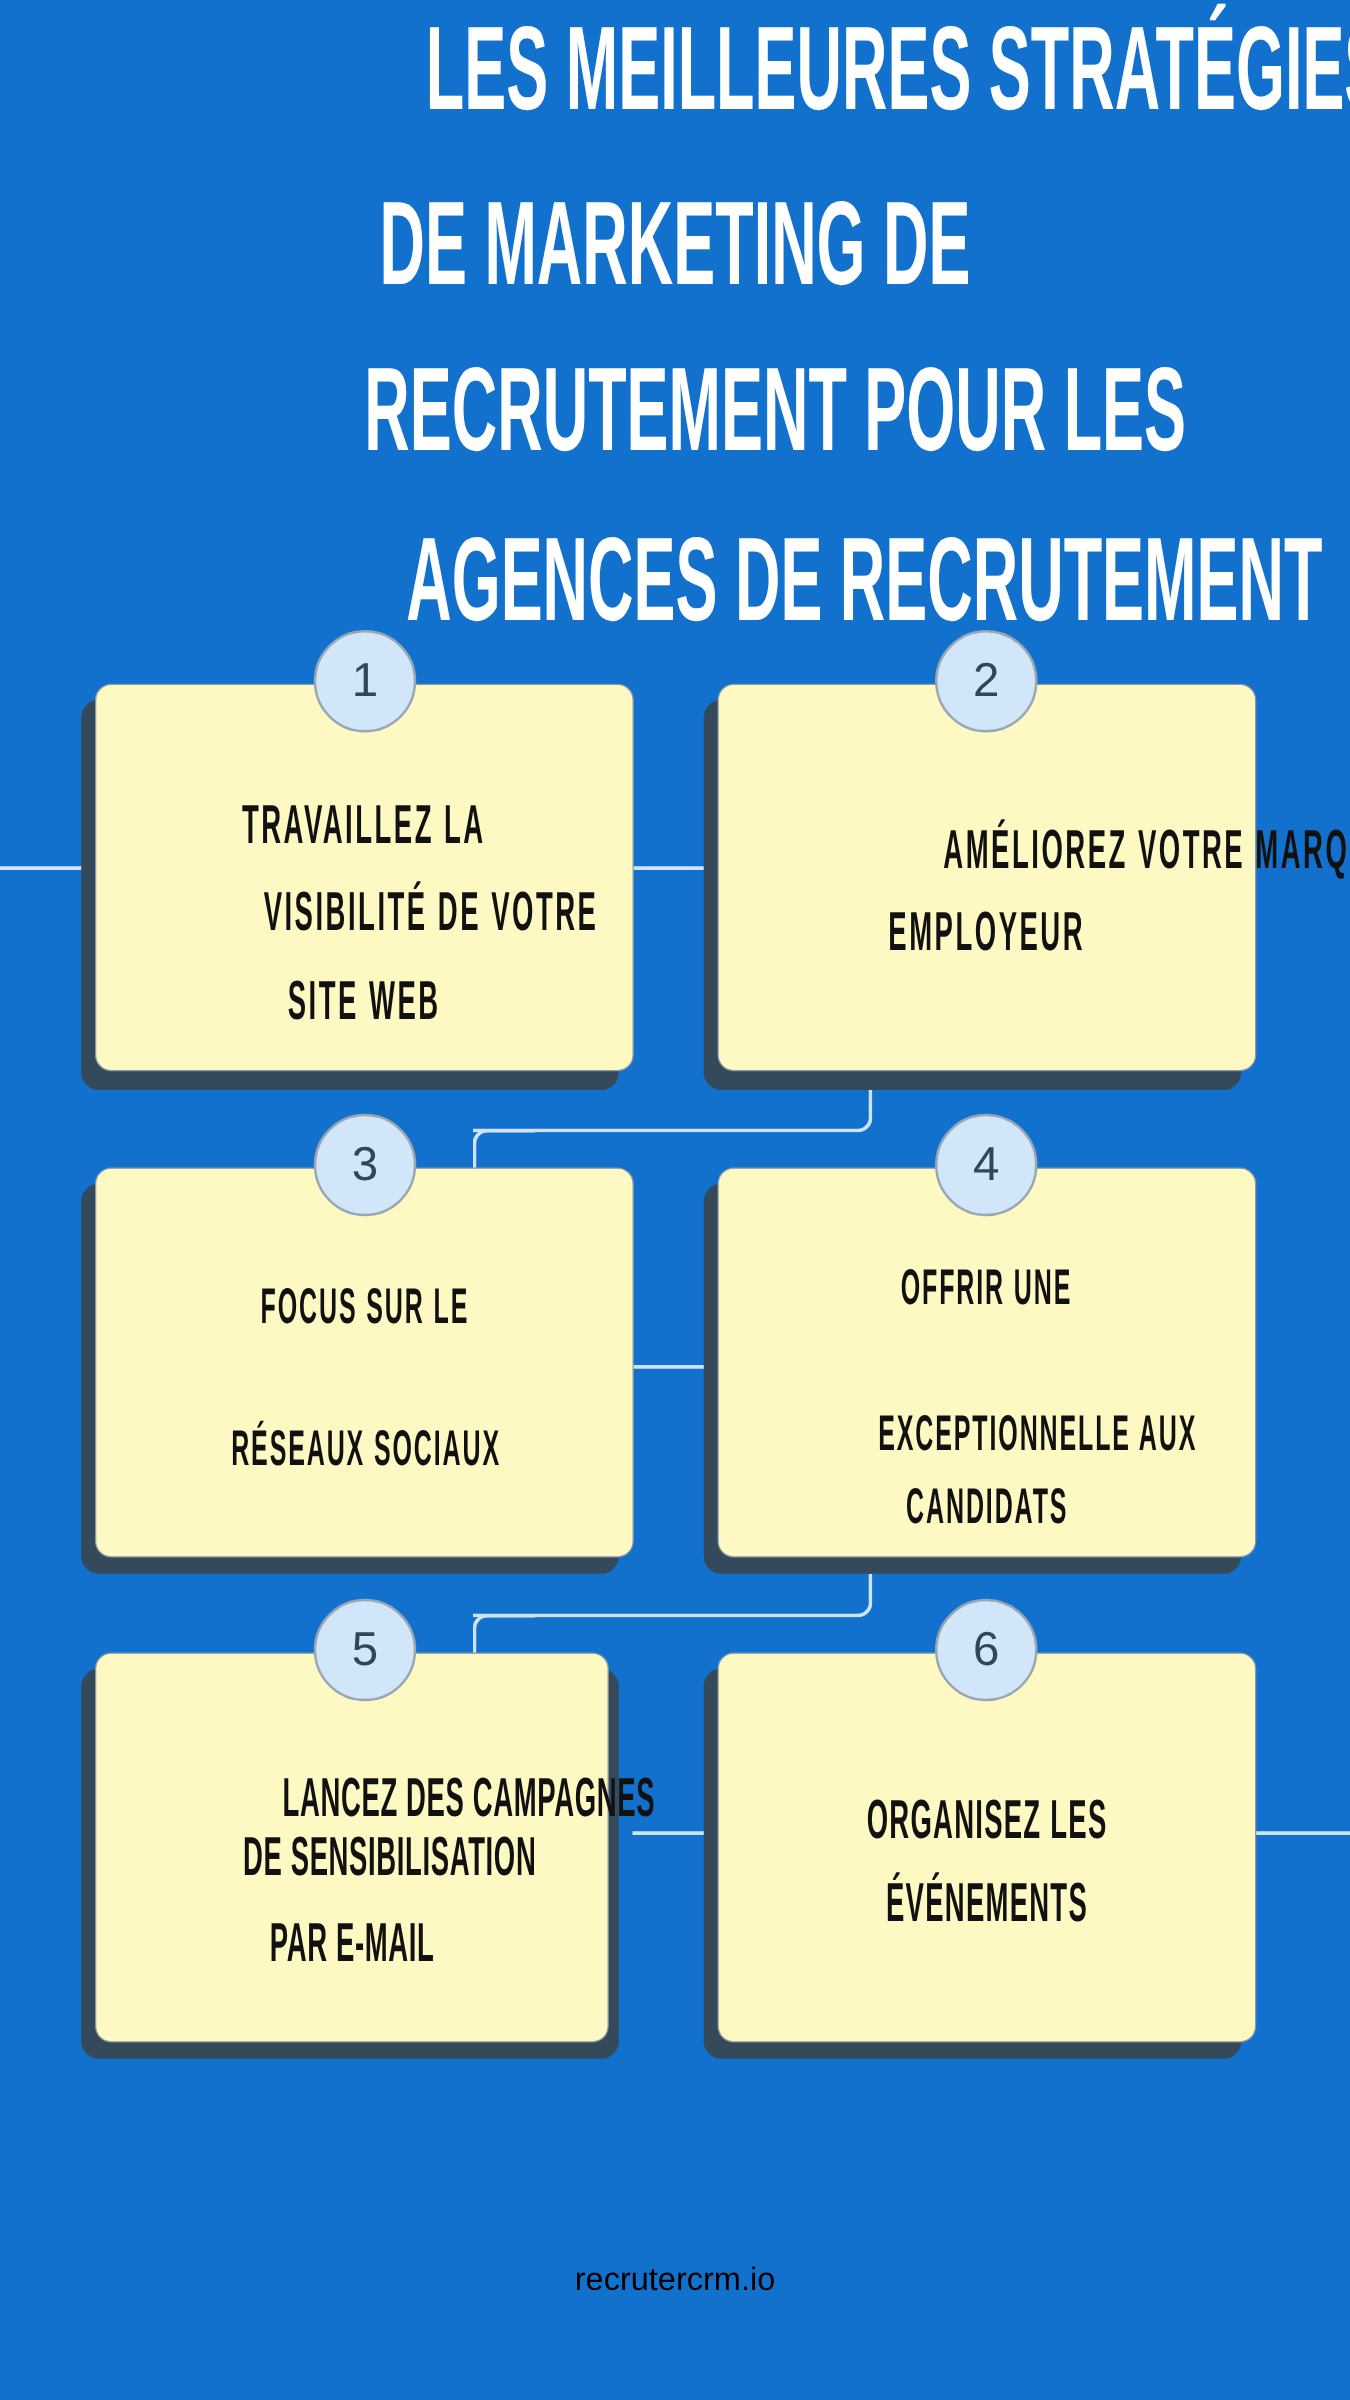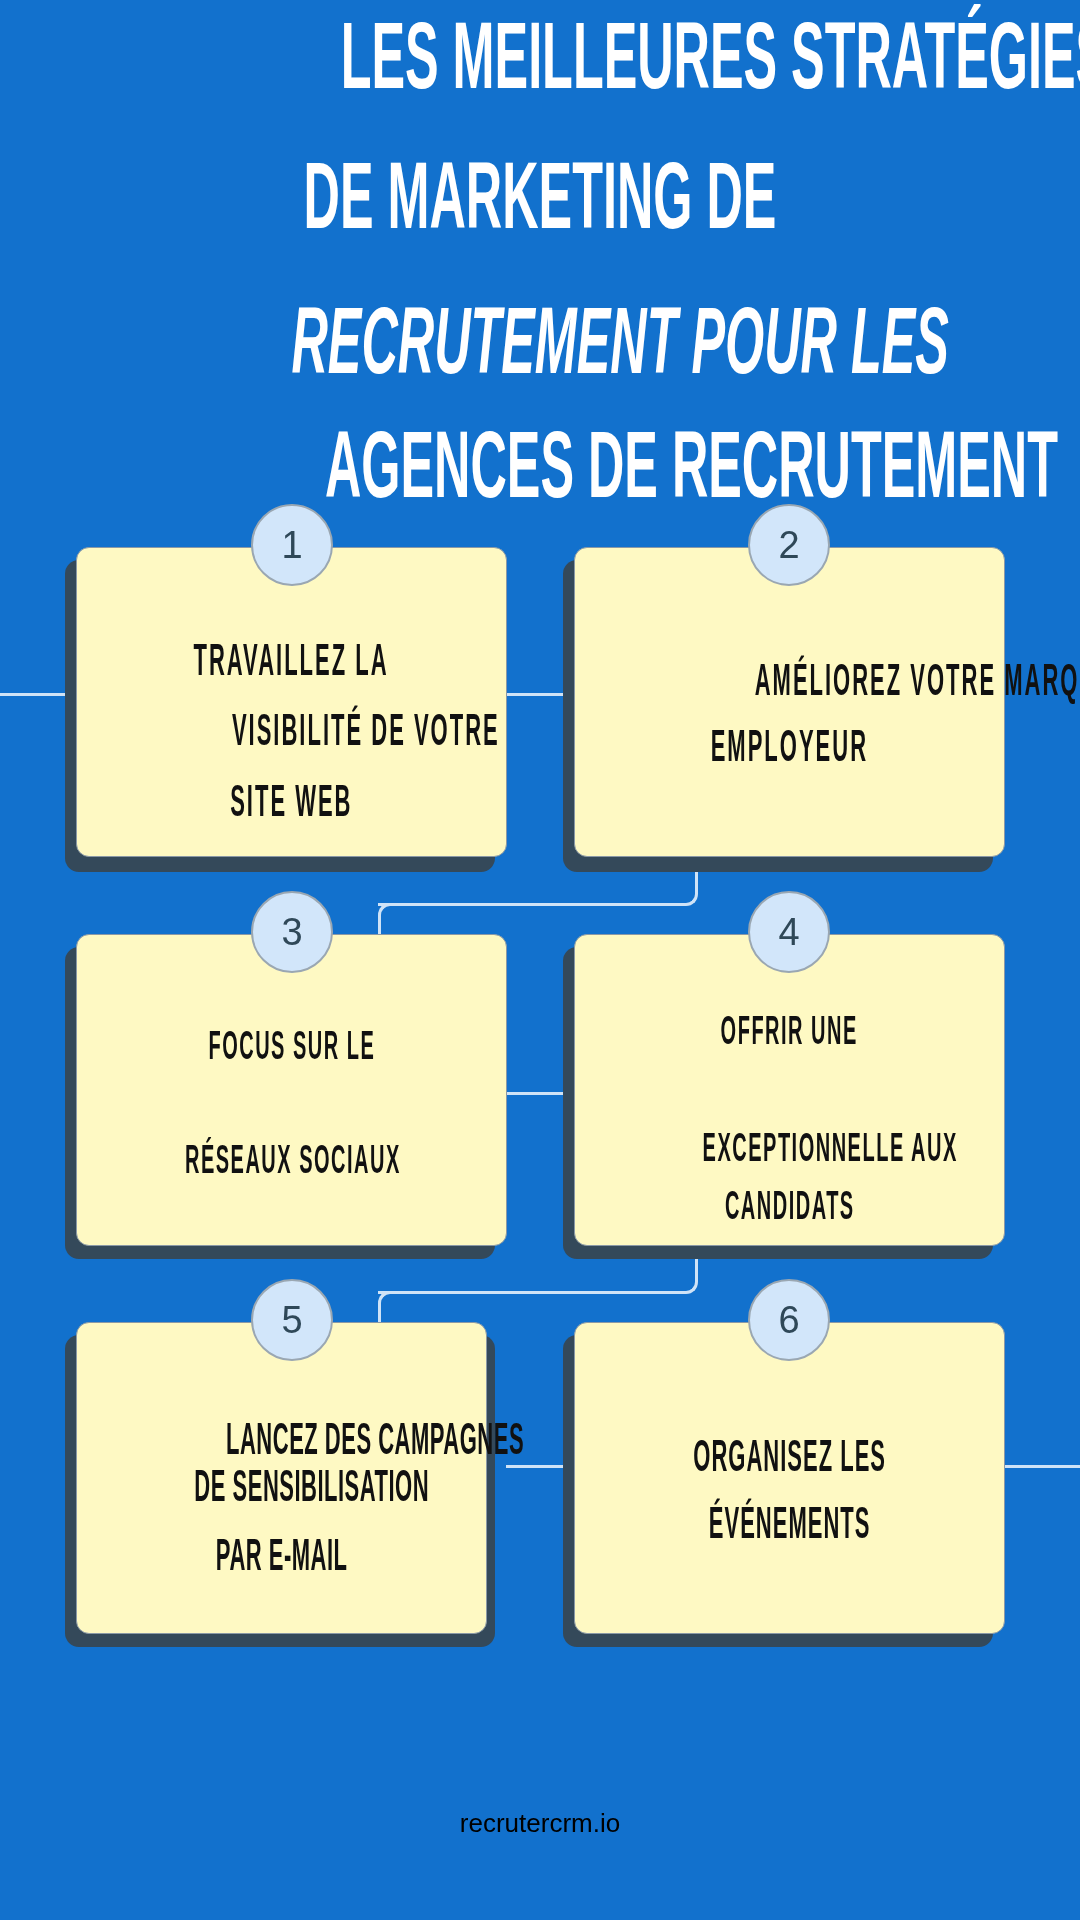"RECRUTEMENT POUR LES" div.title-line { font-style: italic -> none; top: 293px -> 281px }
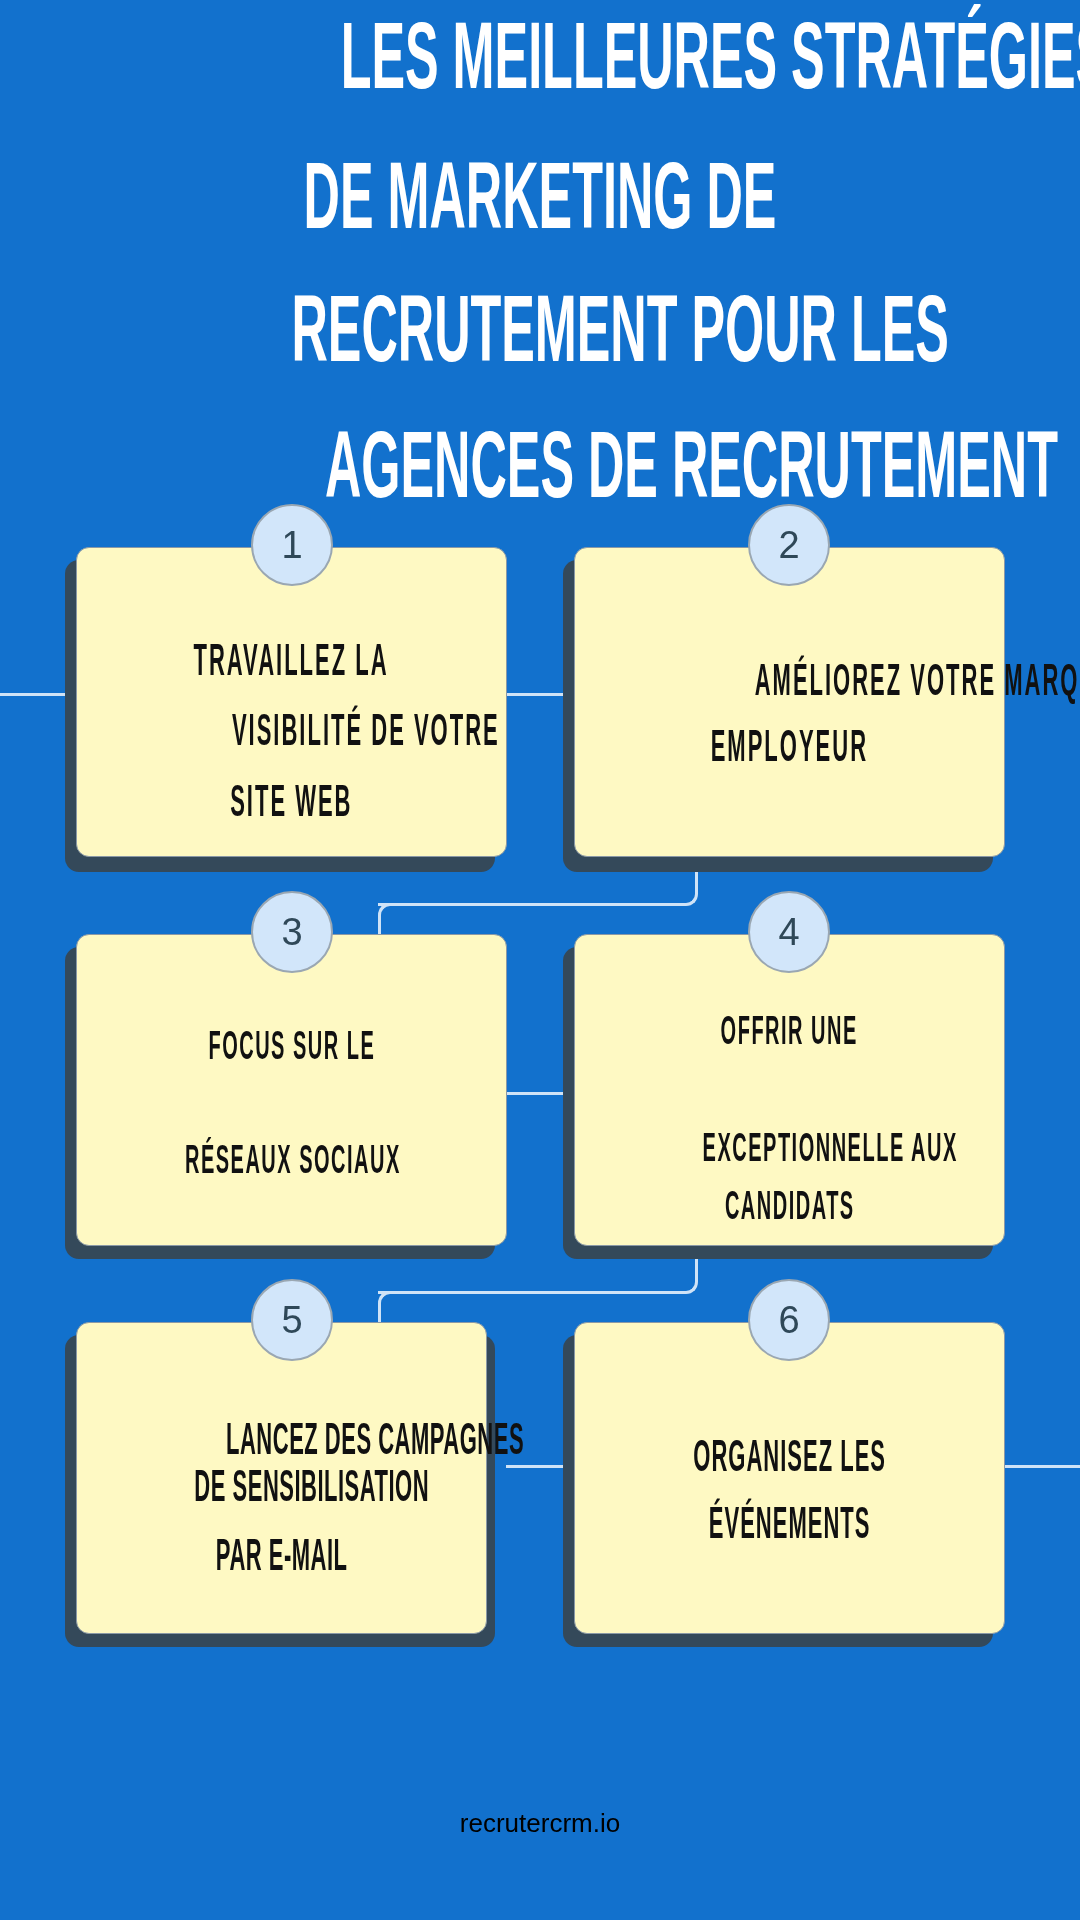"VISIBILITÉ DE VOTRE" div.ctext { padding-left: 21px -> none }
